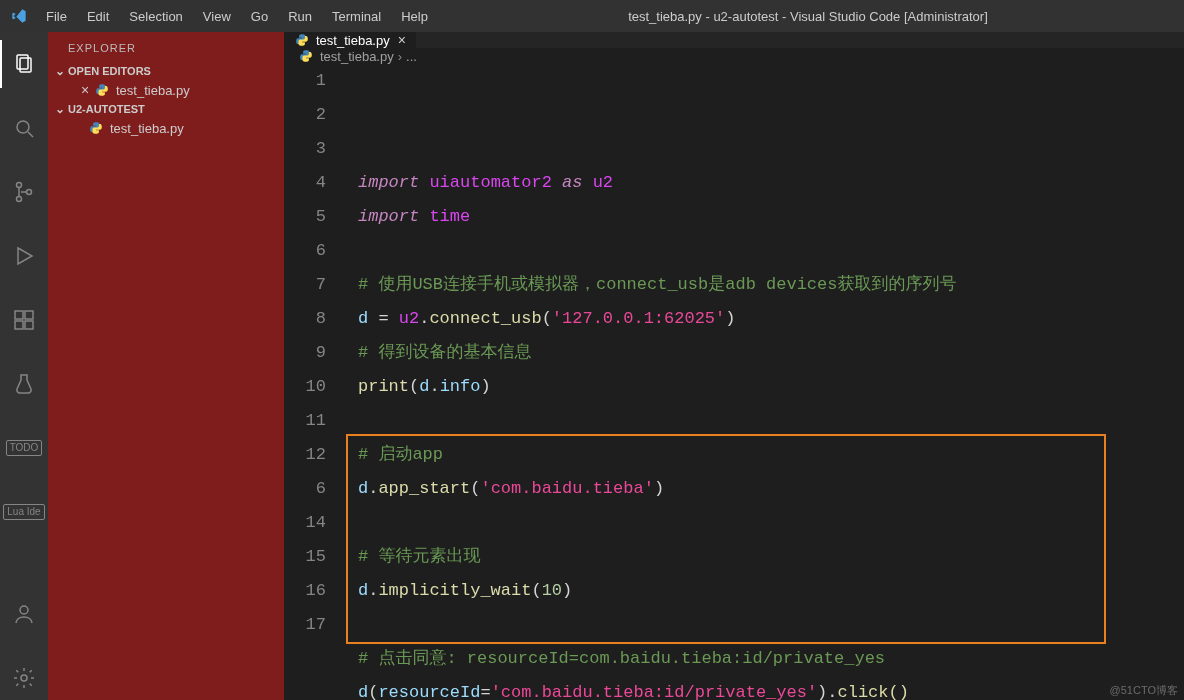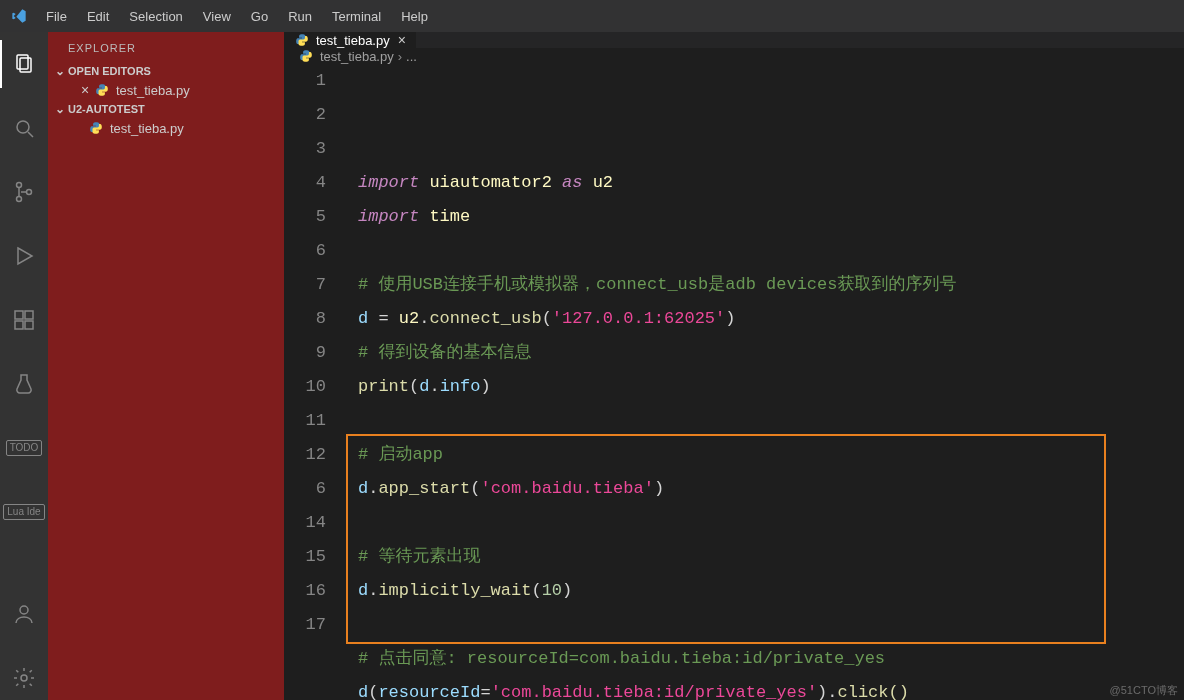"test_tieba.py - u2-autotest - Visual" div.title { html: none -> <div>test_tieba.py - u2-autotest - Visual Studio Code [Administrator]</div> }
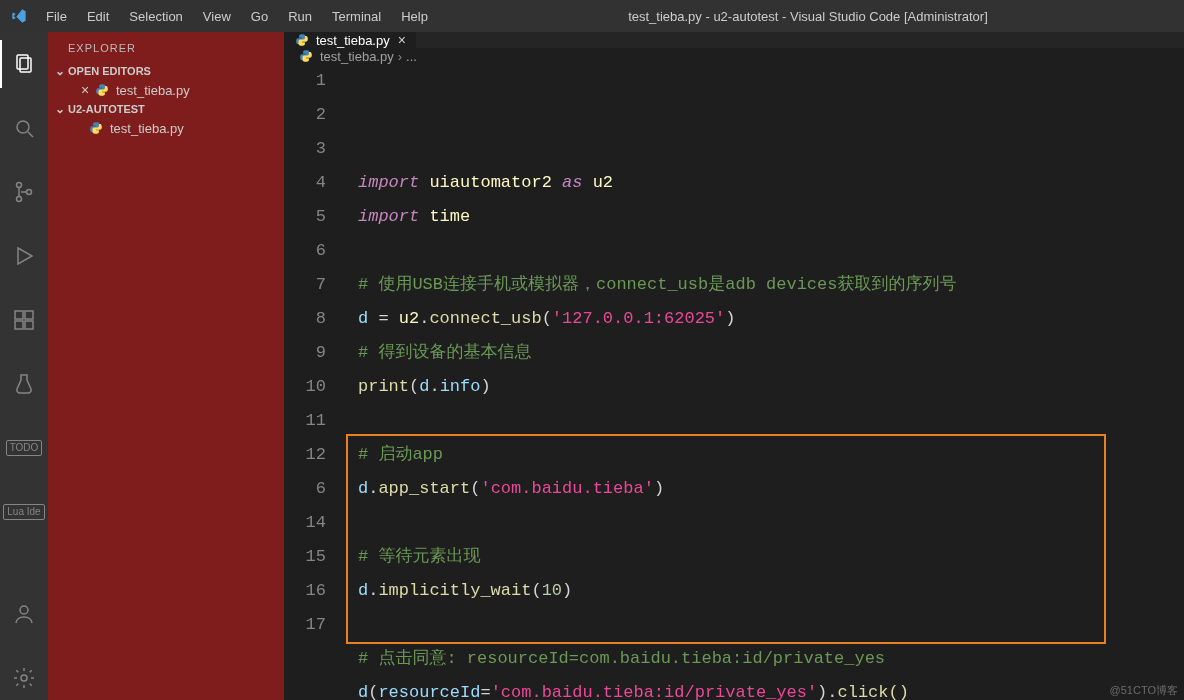"uiautomator2" .tok-mod { color: #fef9c3 -> #d946ef }
